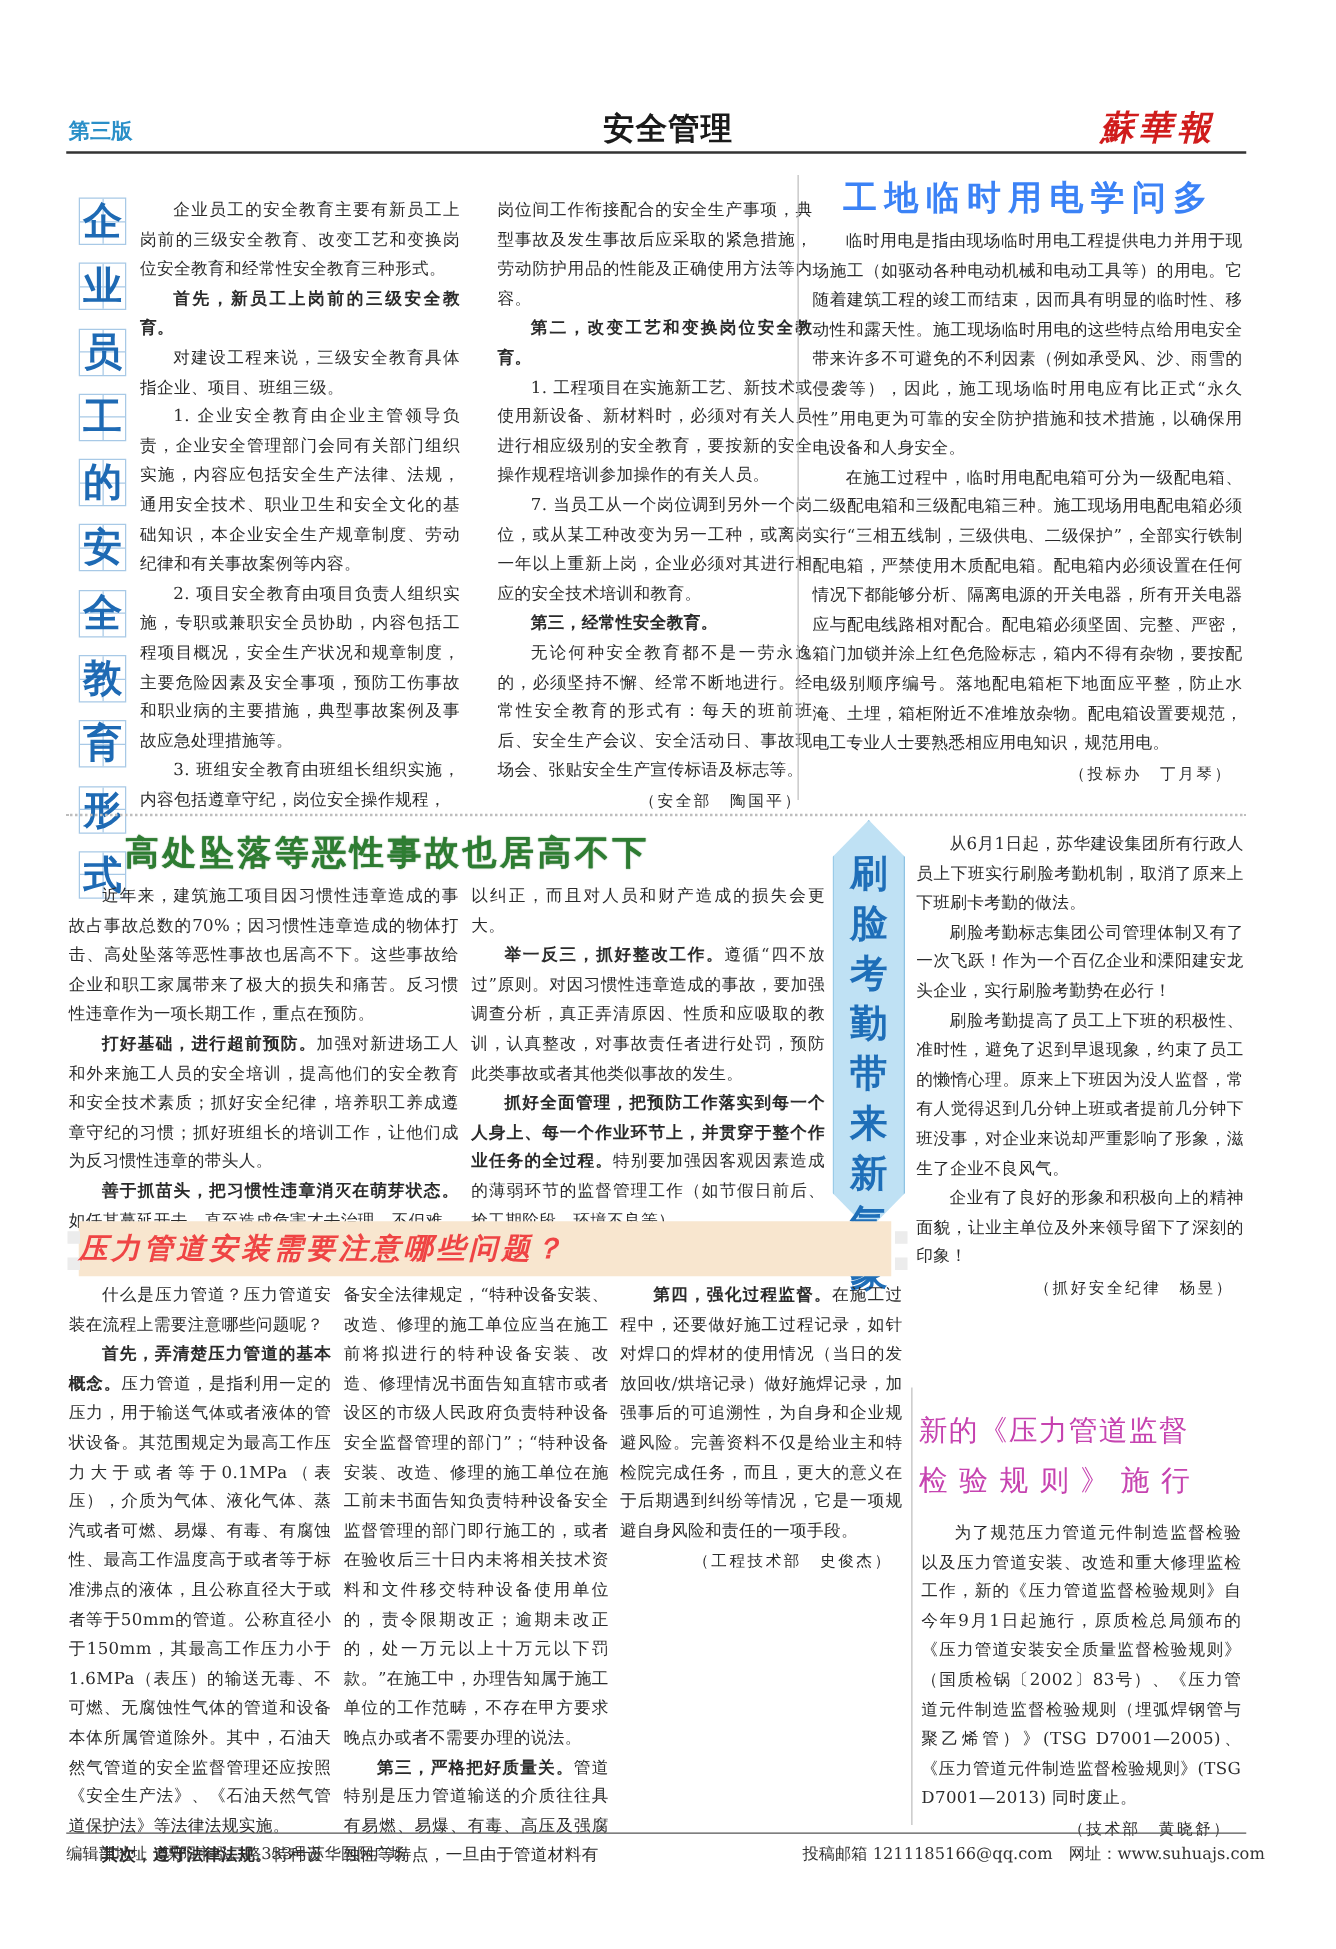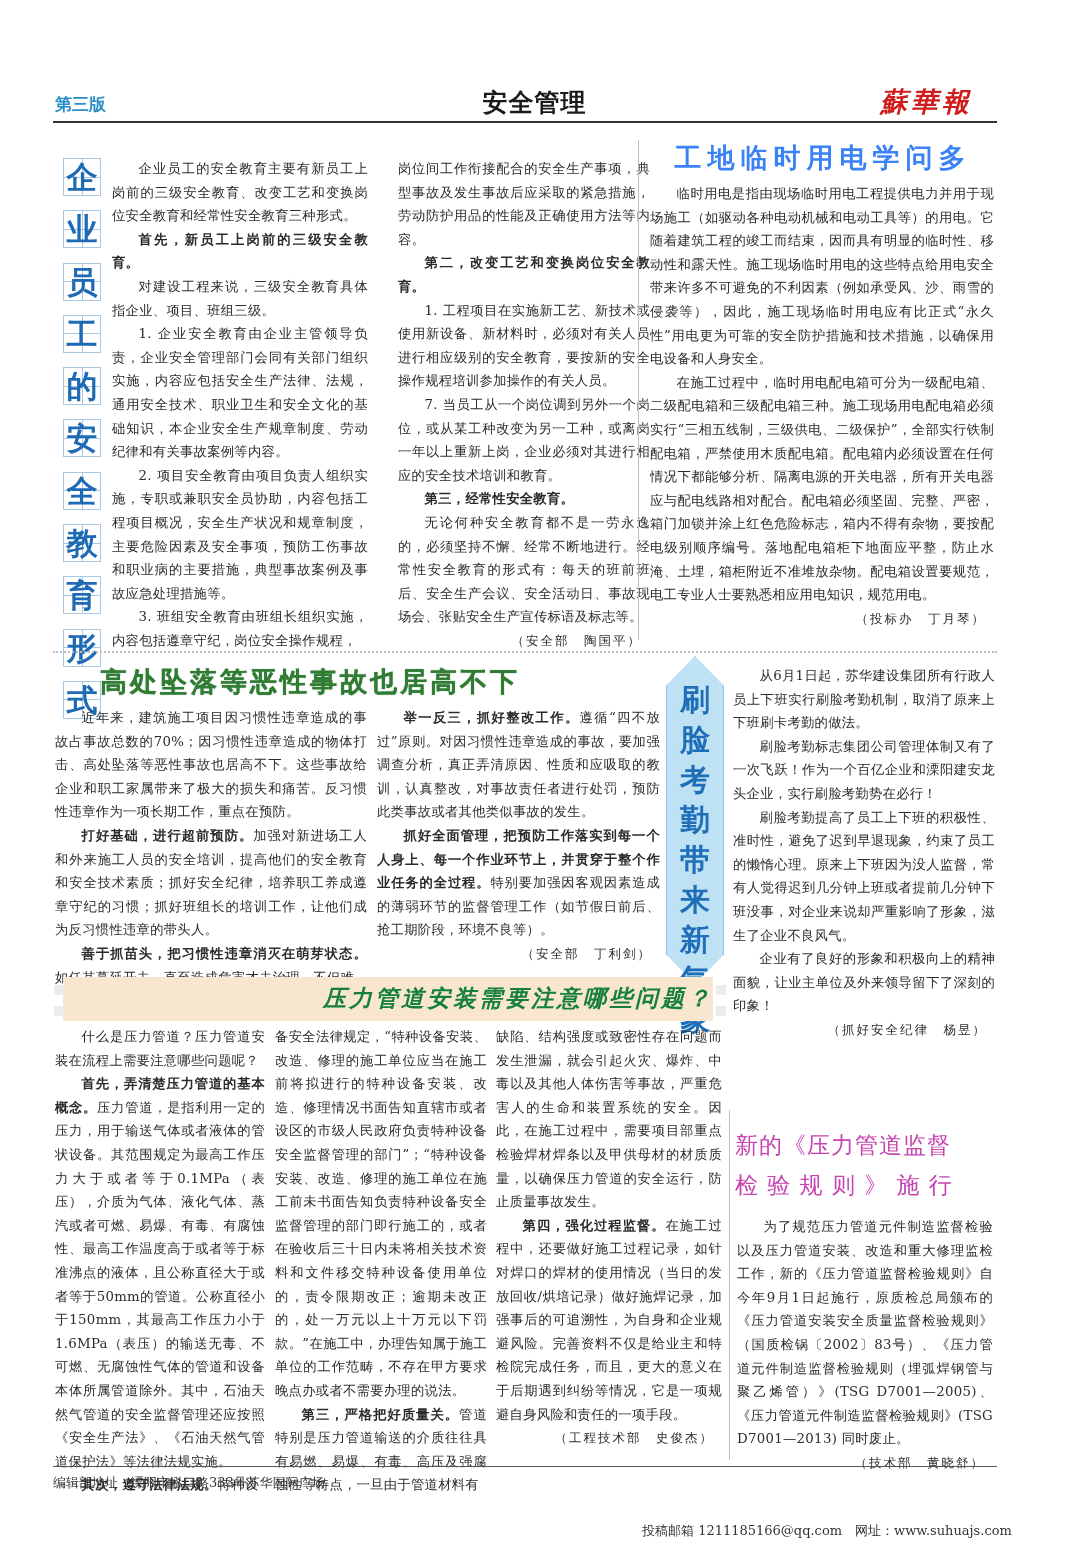"以纠正，而且对人员和财产造成的损失会更大。" p.para { html: none -> <p>以纠正，而且对人员和财产造成的损失会更大。</p> }
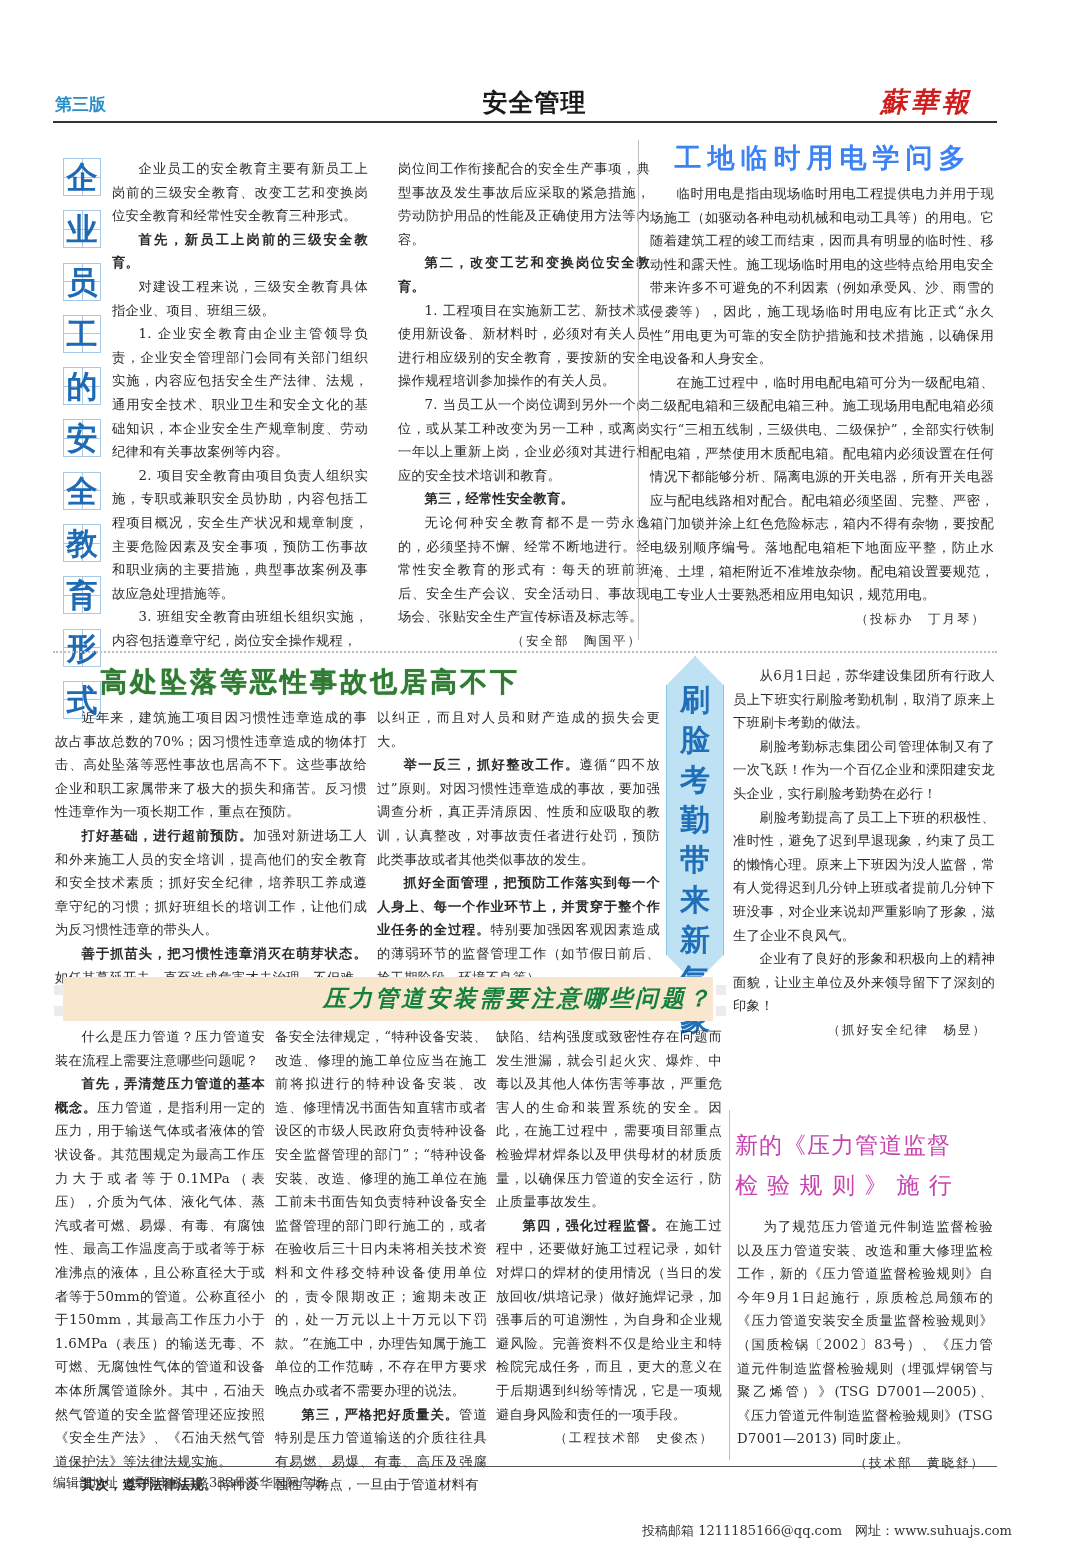"压力管道安装需要注意哪些问题？" .a5title { color: #15803d -> #ef4444; text-align: right -> left }
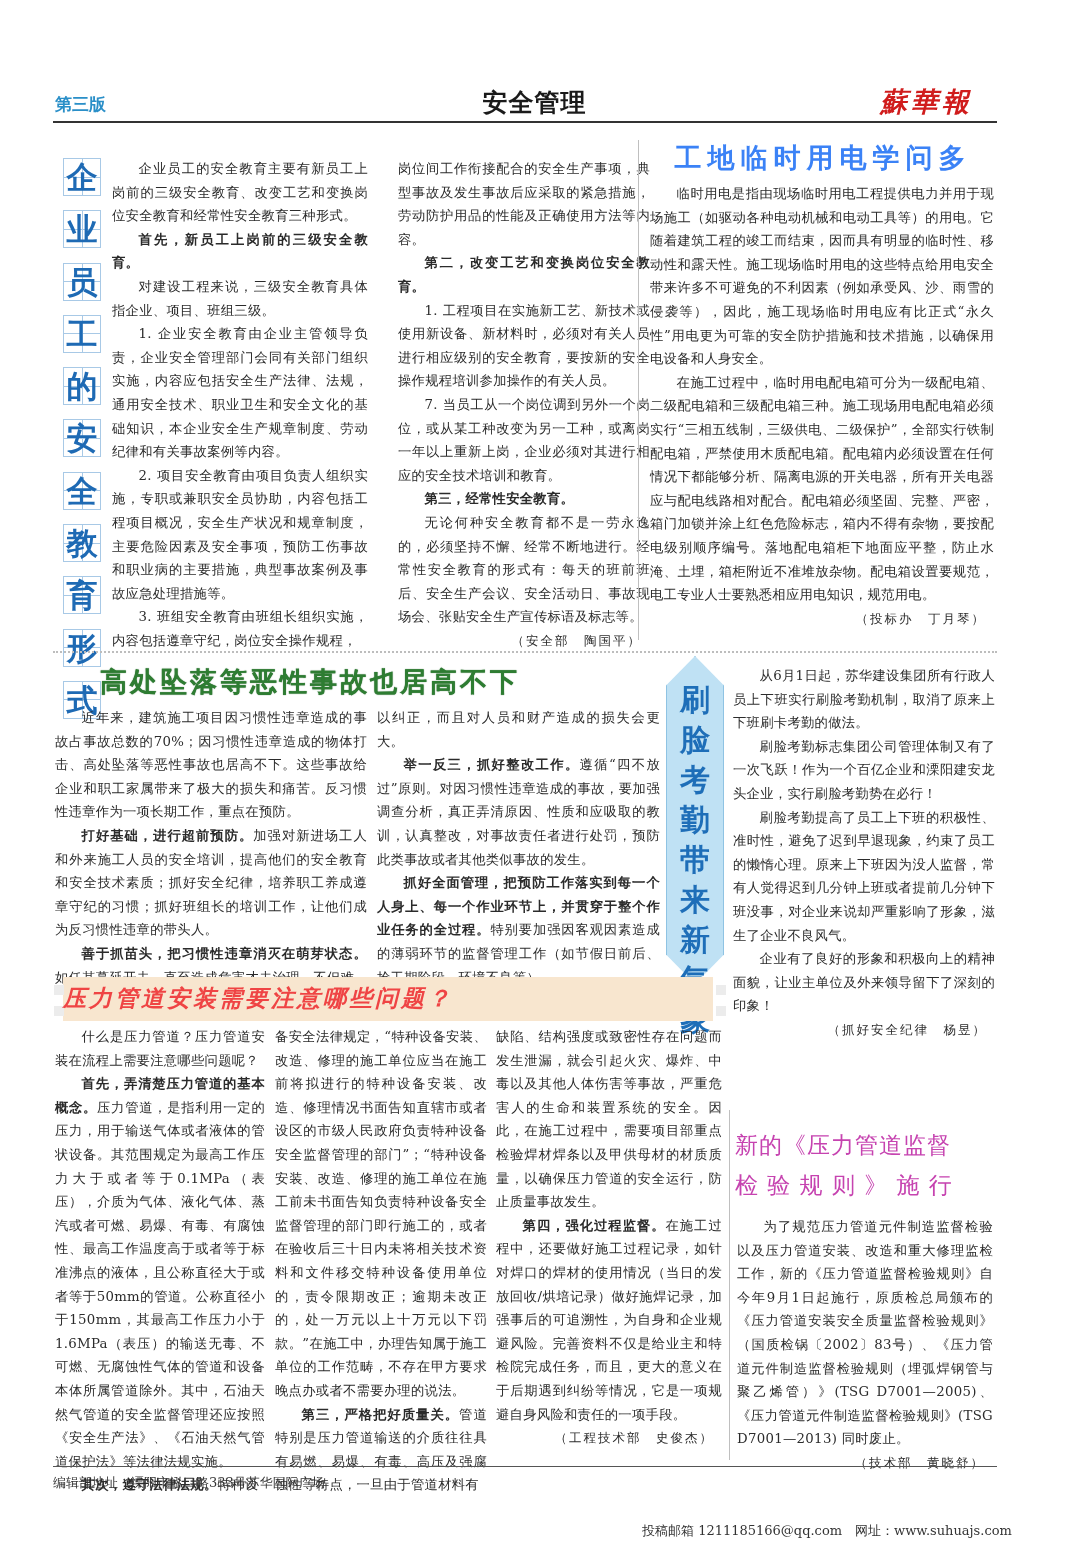"缺陷、结构强度或致密性存在问题而发生泄漏，就会引起火灾、爆炸、中毒以及其他人体伤" p.para { html: <p>缺陷、结构强度或致密性存在问题而发生泄漏，就会引起火灾、爆炸、中毒以及其他人体伤害等事故，严重危害人的生命和装置系统的安全。因此，在施工过程中，需要项目部重点检验焊材焊条以及甲供母材的材质质量，以确保压力管道的安全运行，防止质量事故发生。</p> -> none }
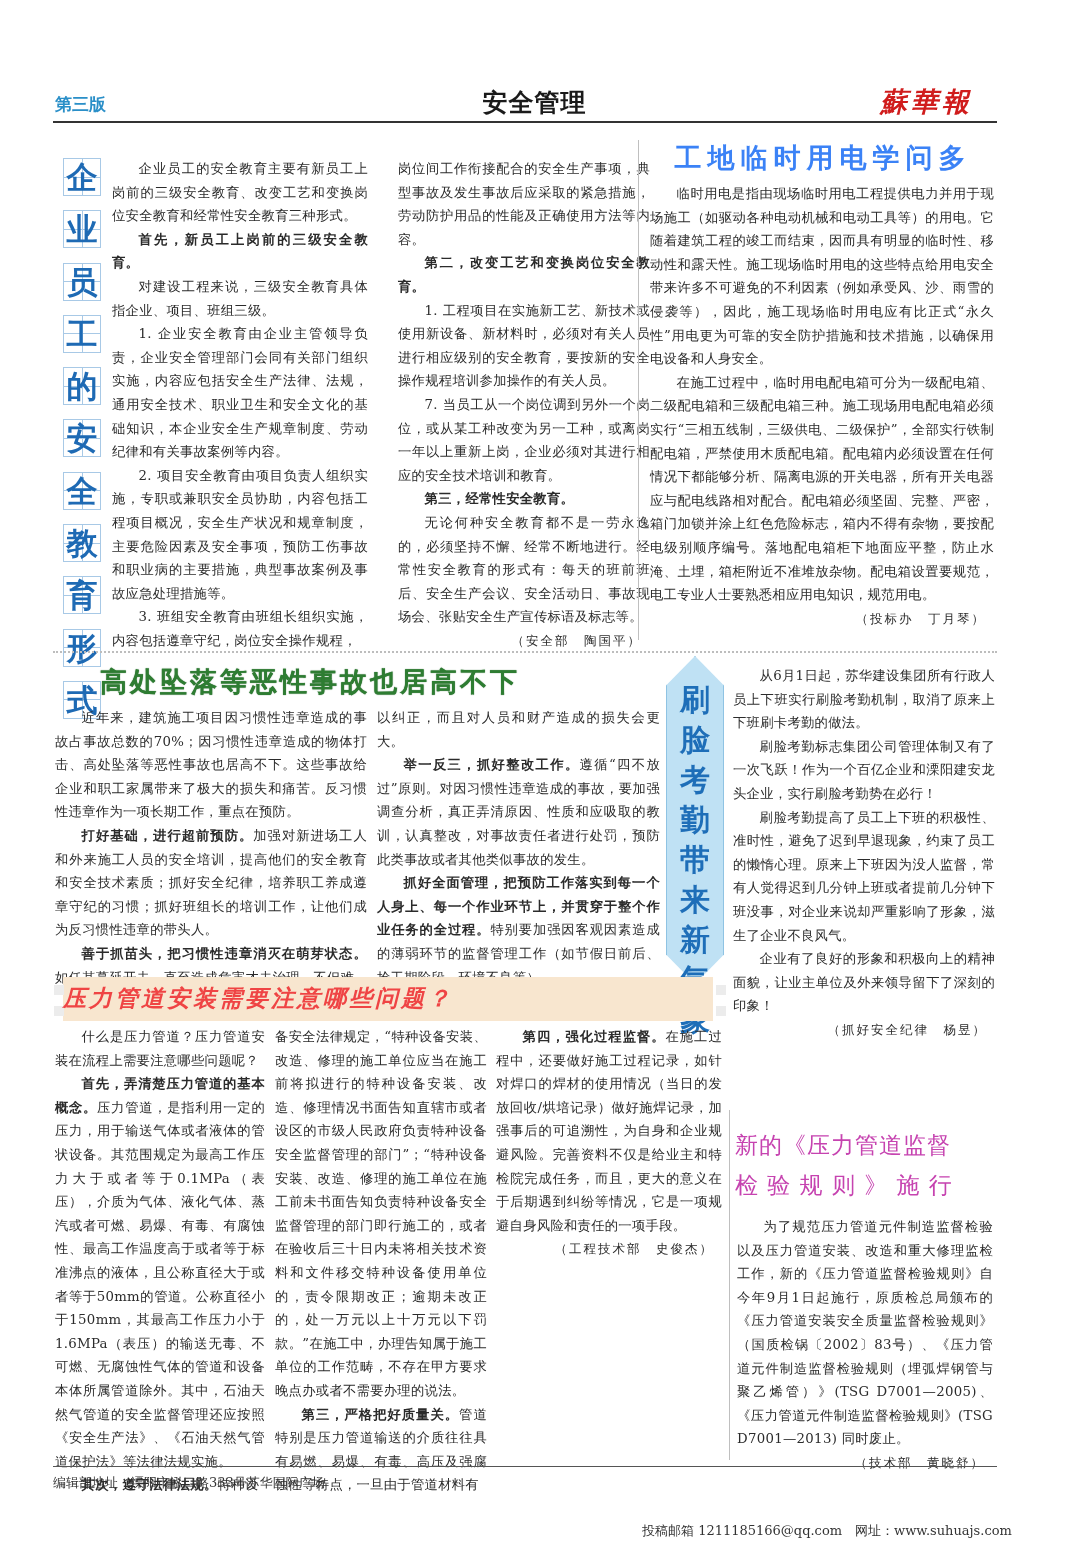"投稿邮箱 1211185166@qq.com" .footer-right { margin-top: 48px -> none }
